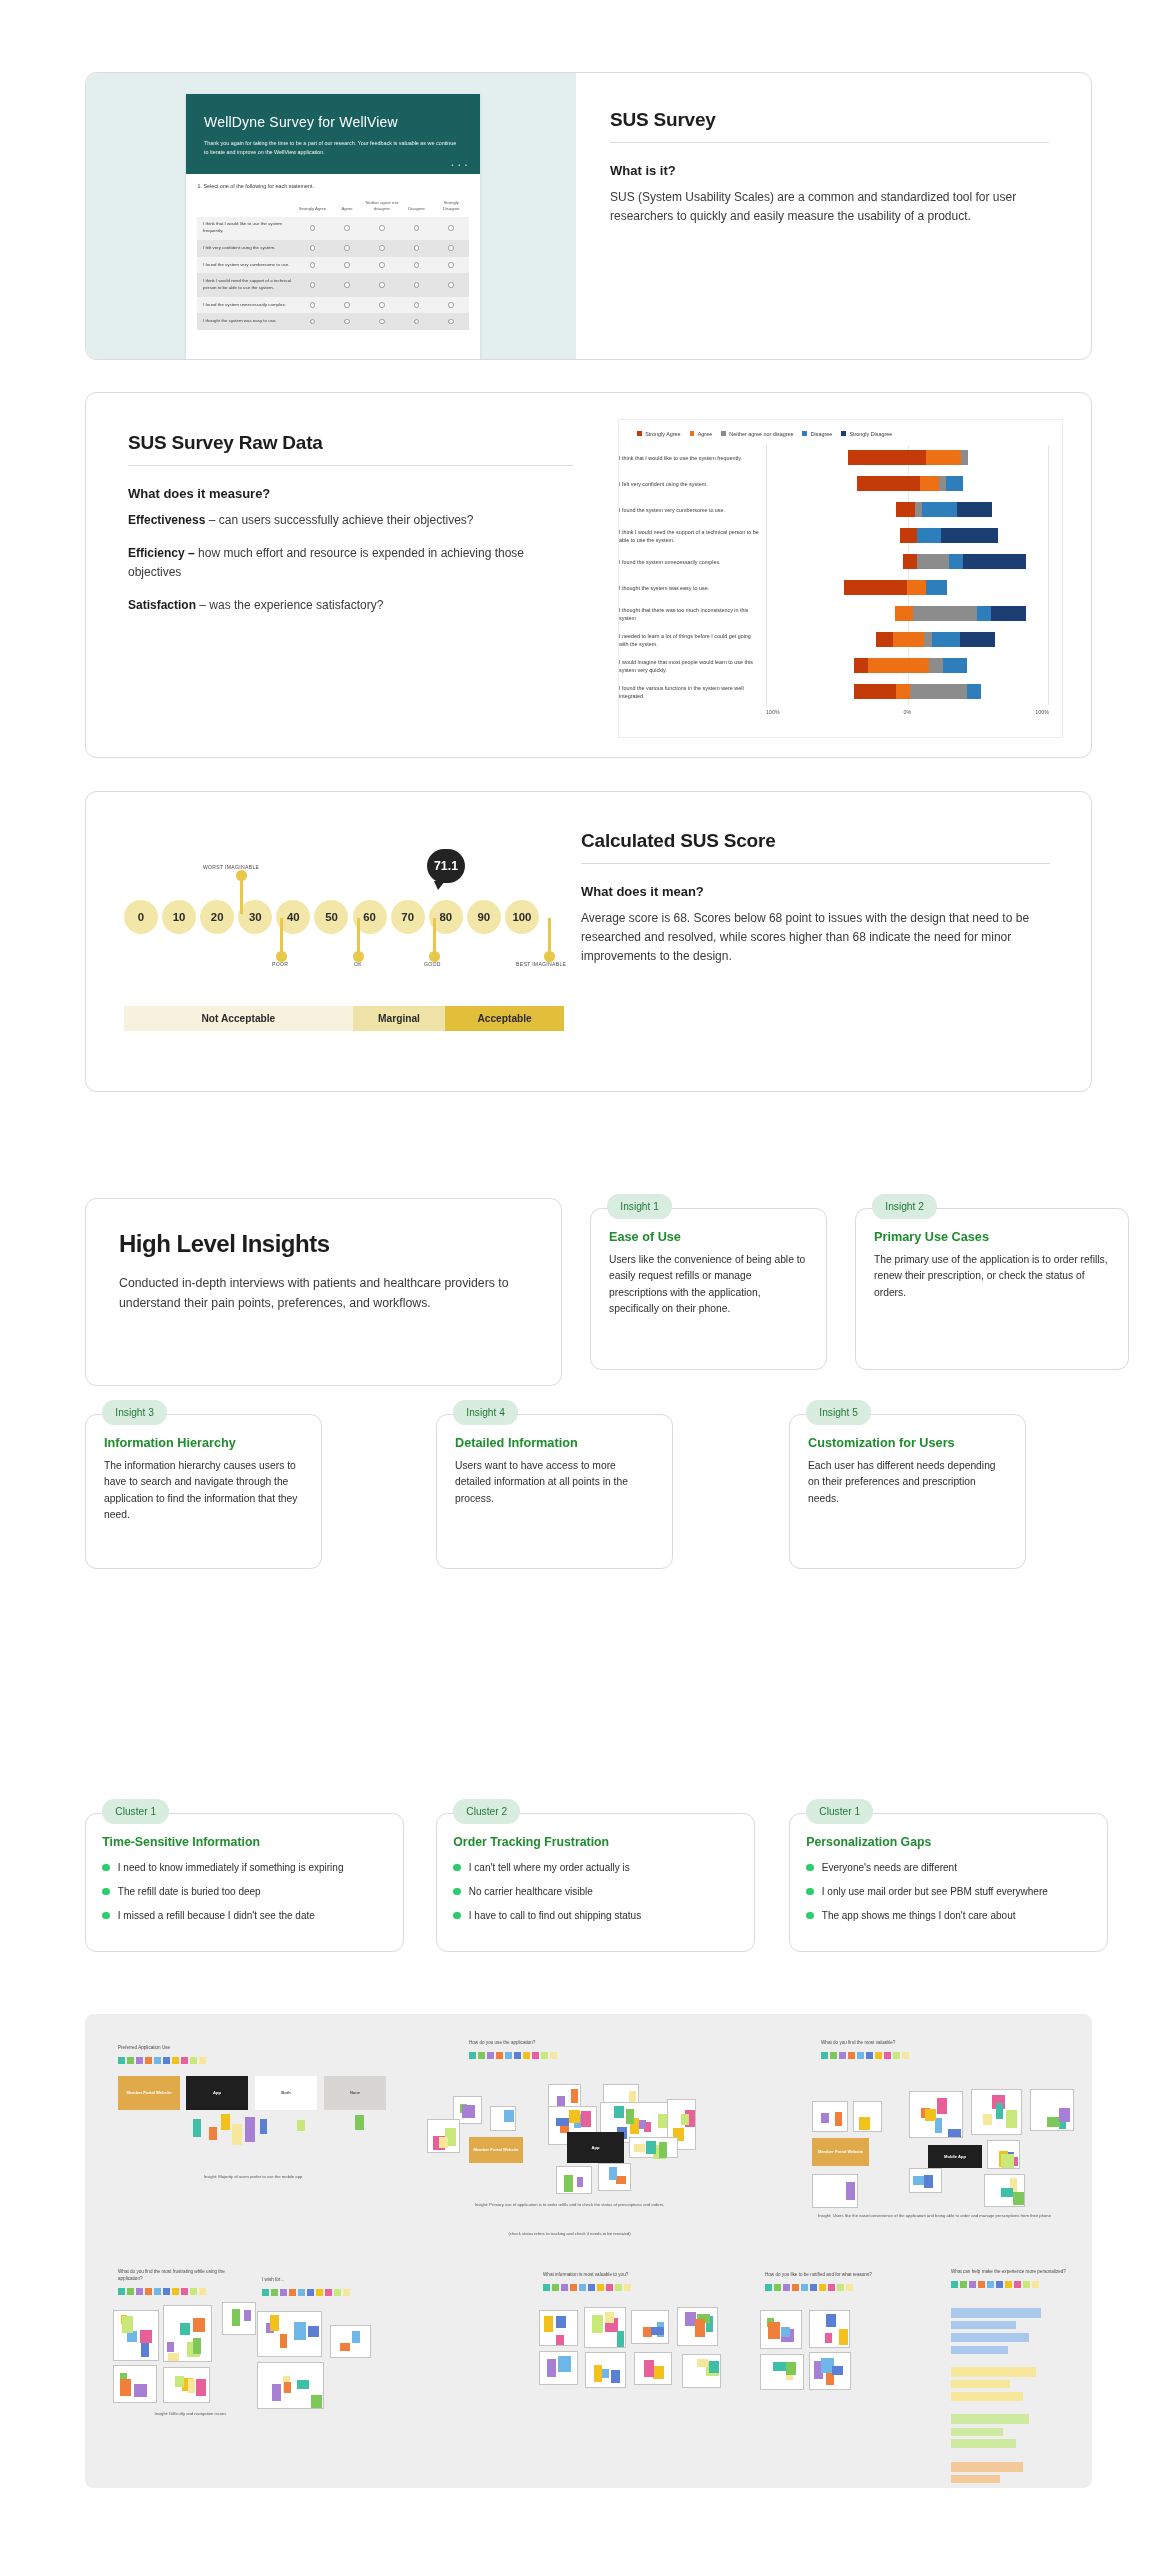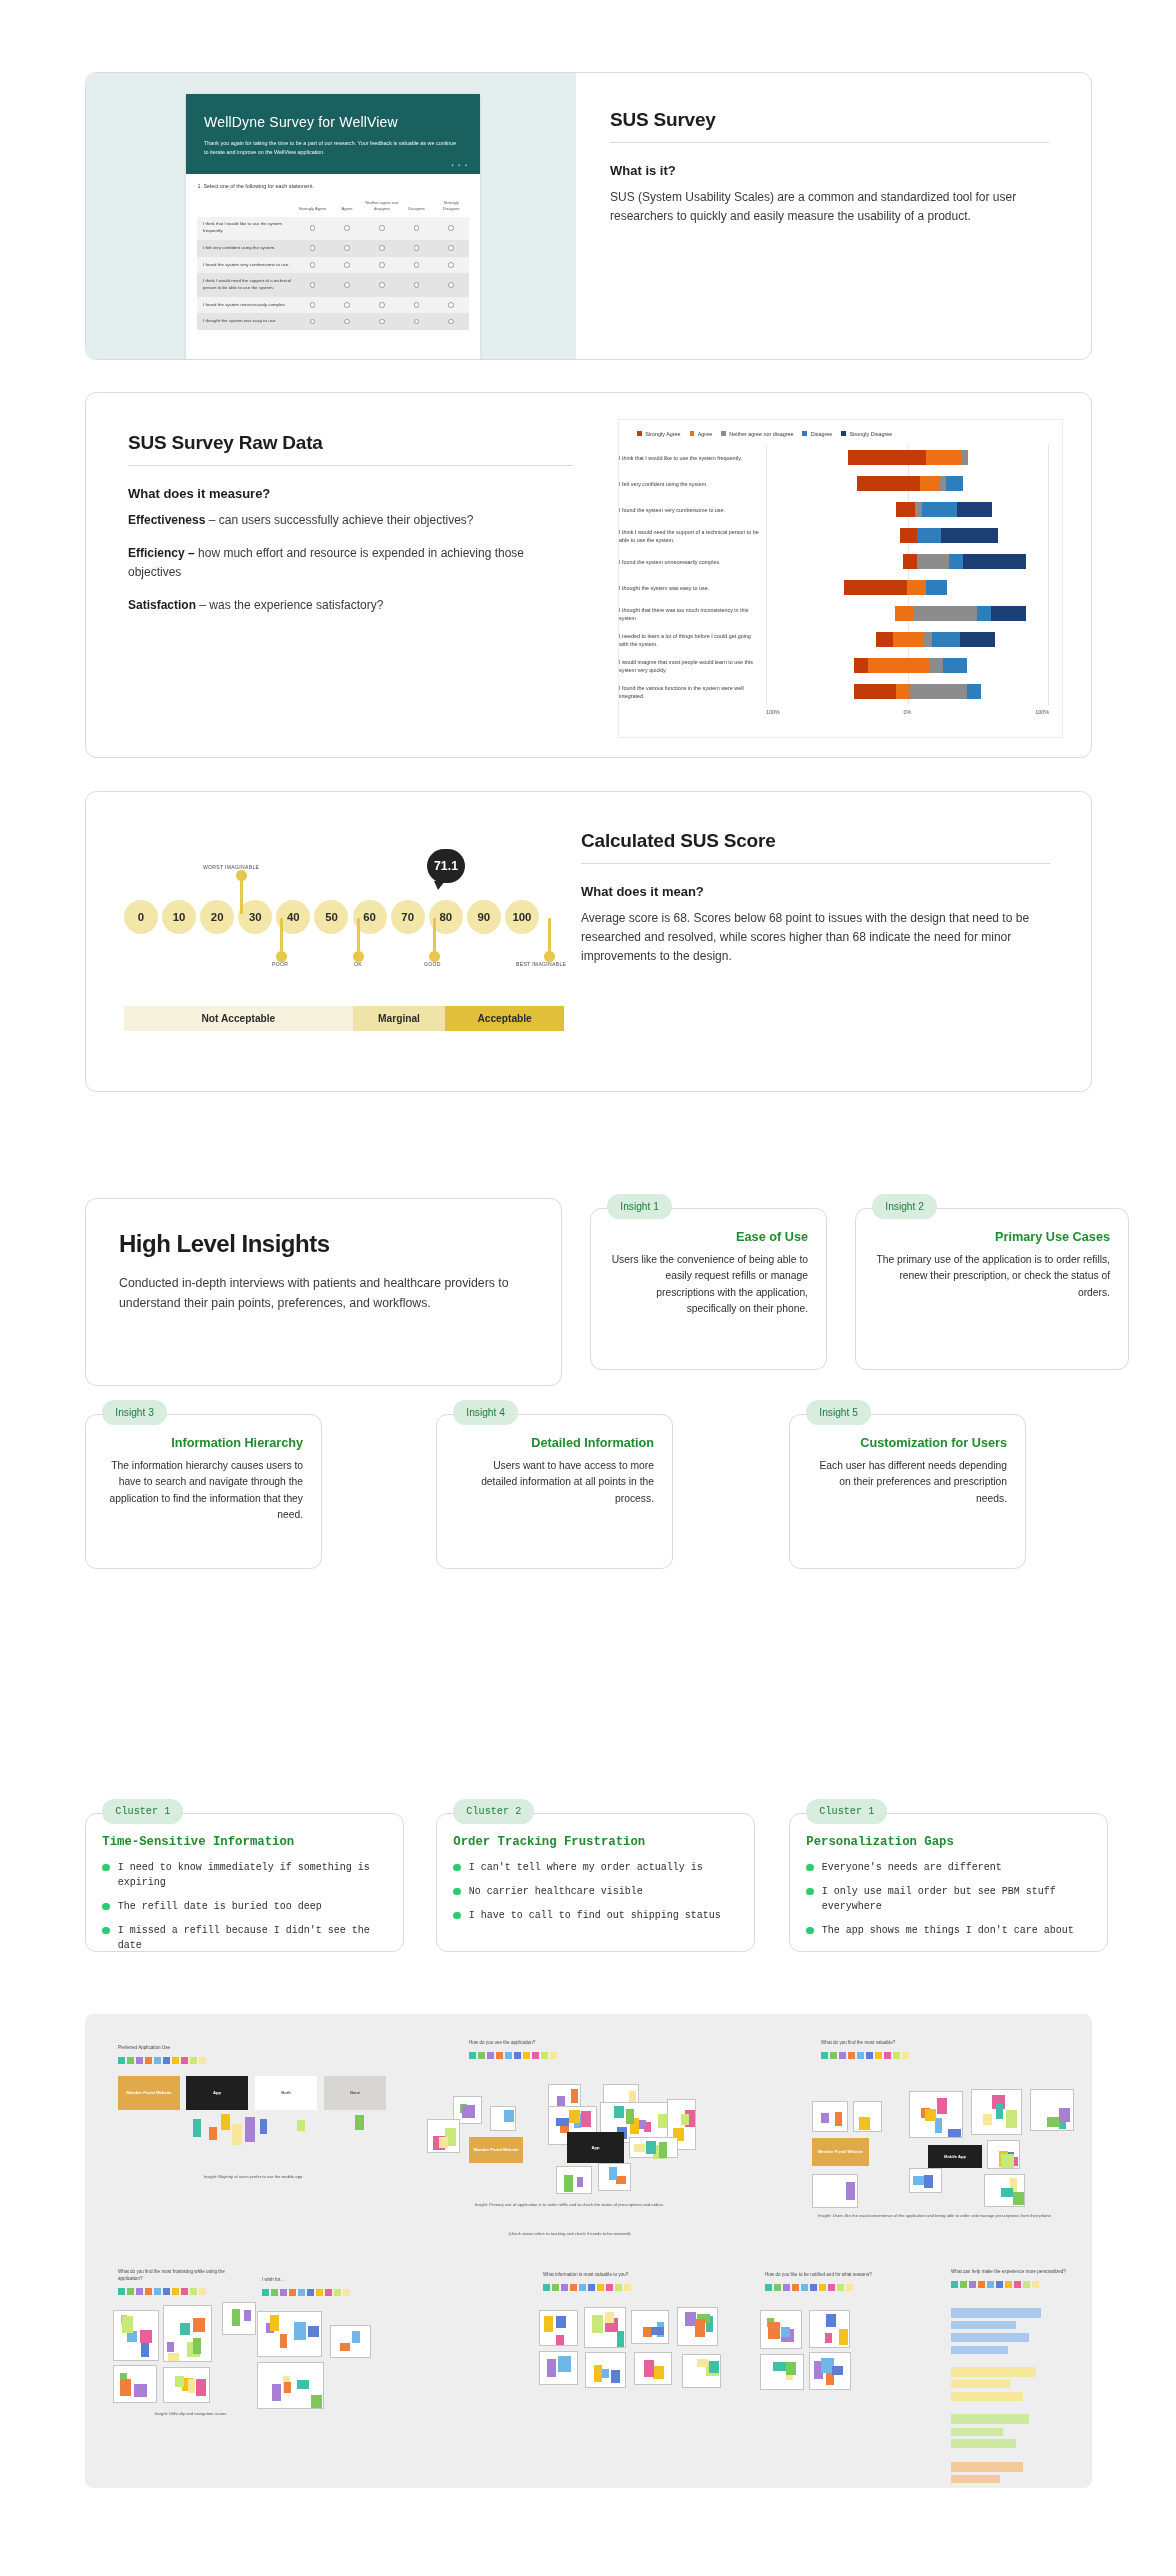"Insight 1" .insight-card { text-align: right -> none }
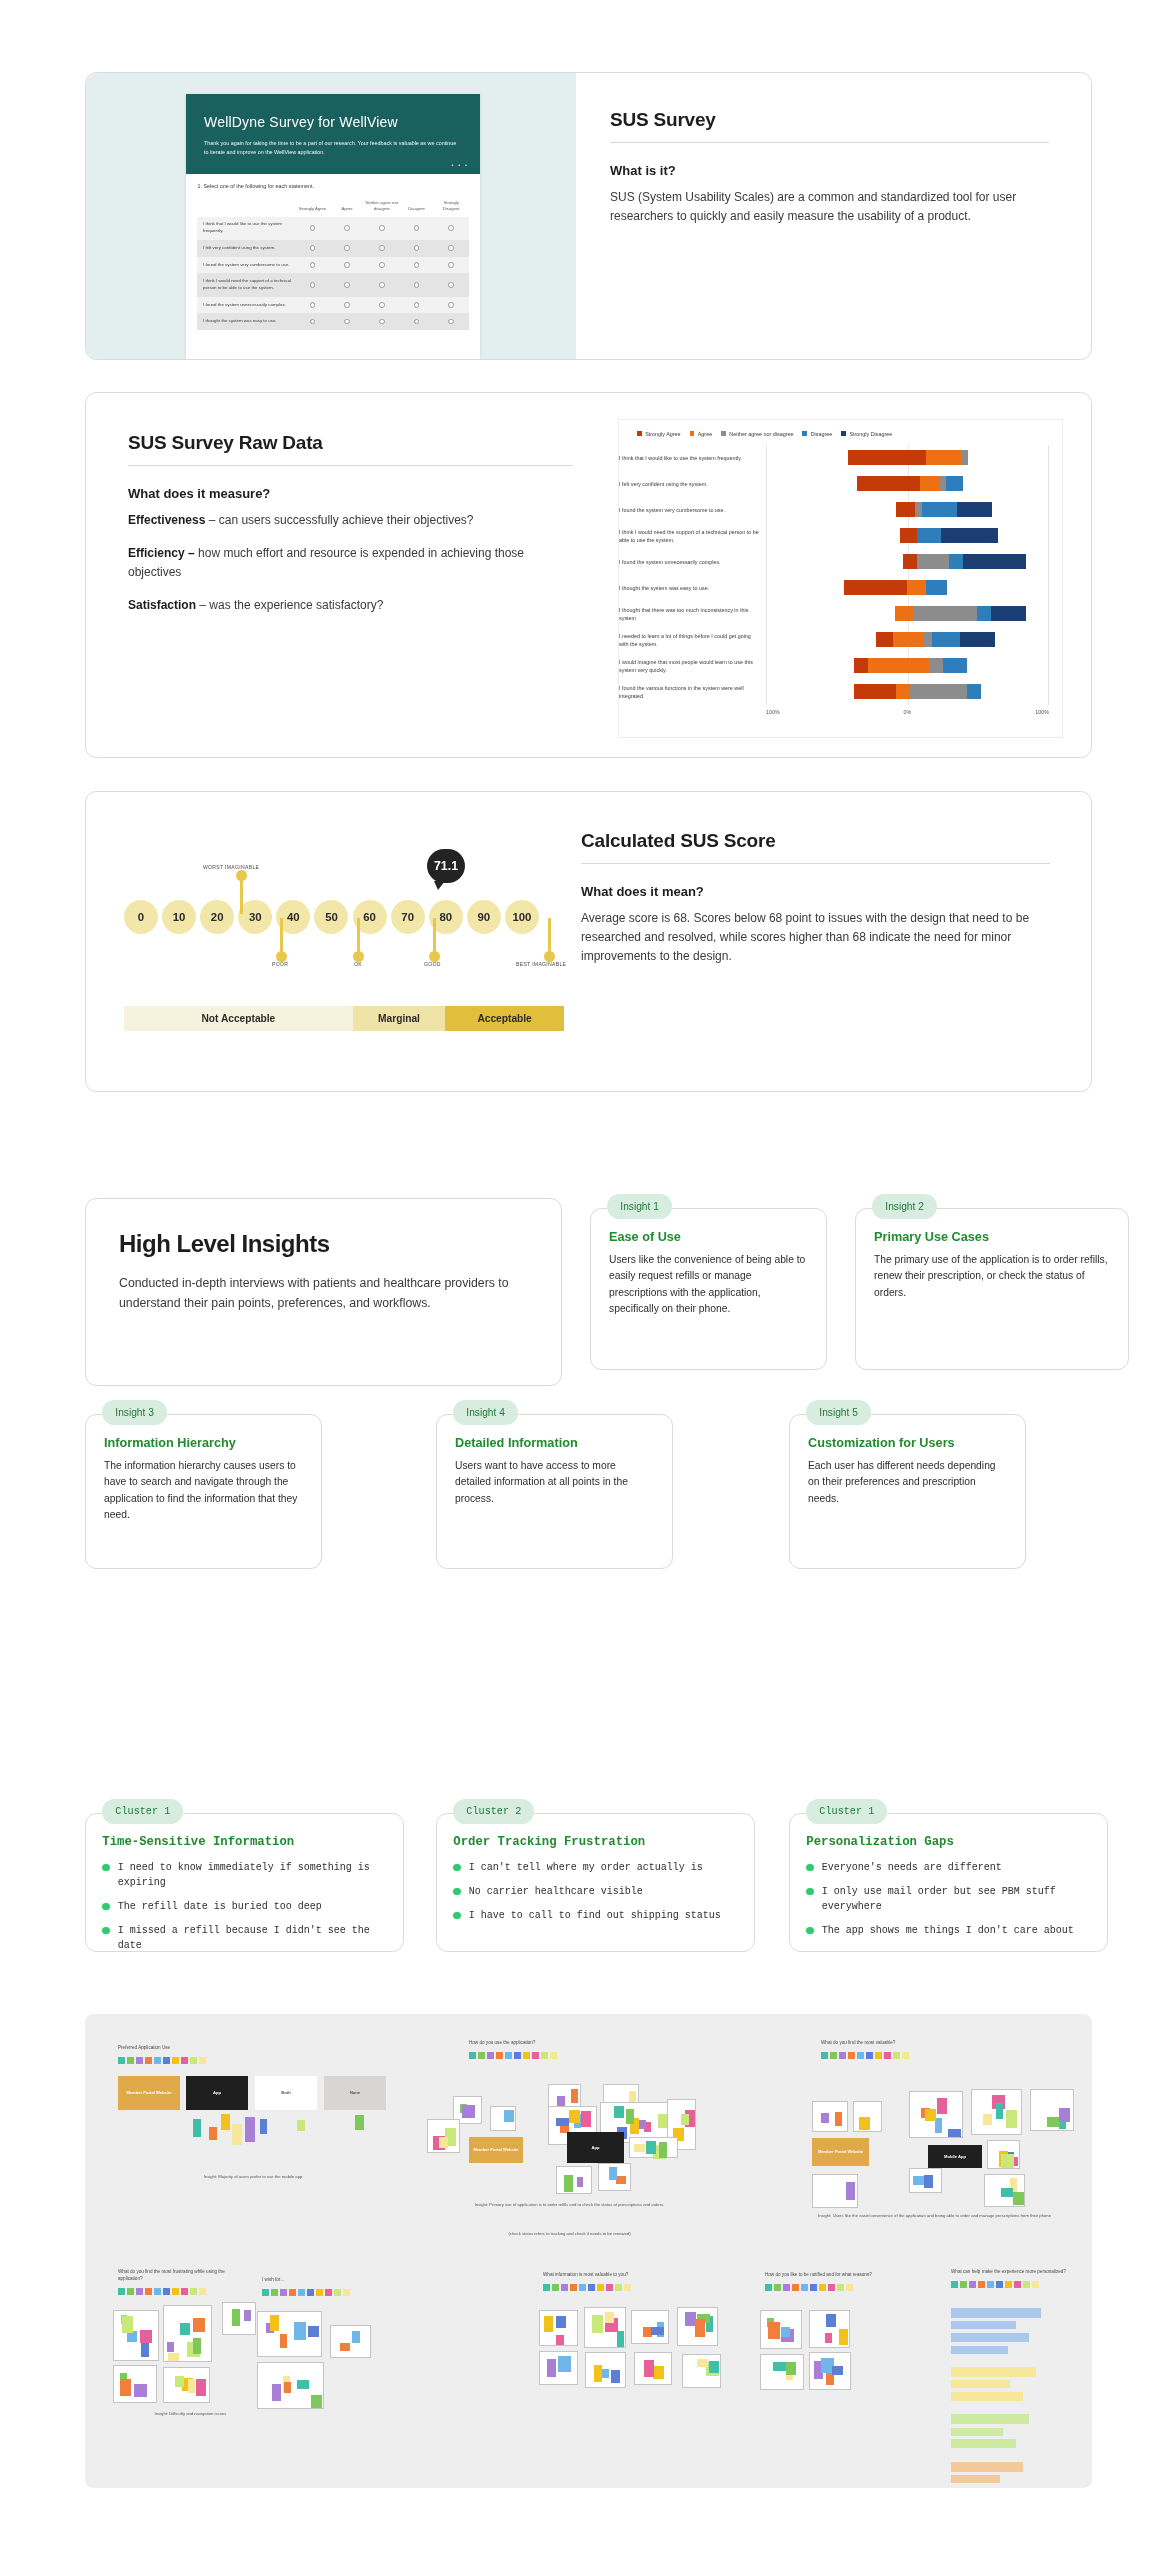"Cluster 1" .cluster-card { font-family: Liberation Mono, monospace -> none }
